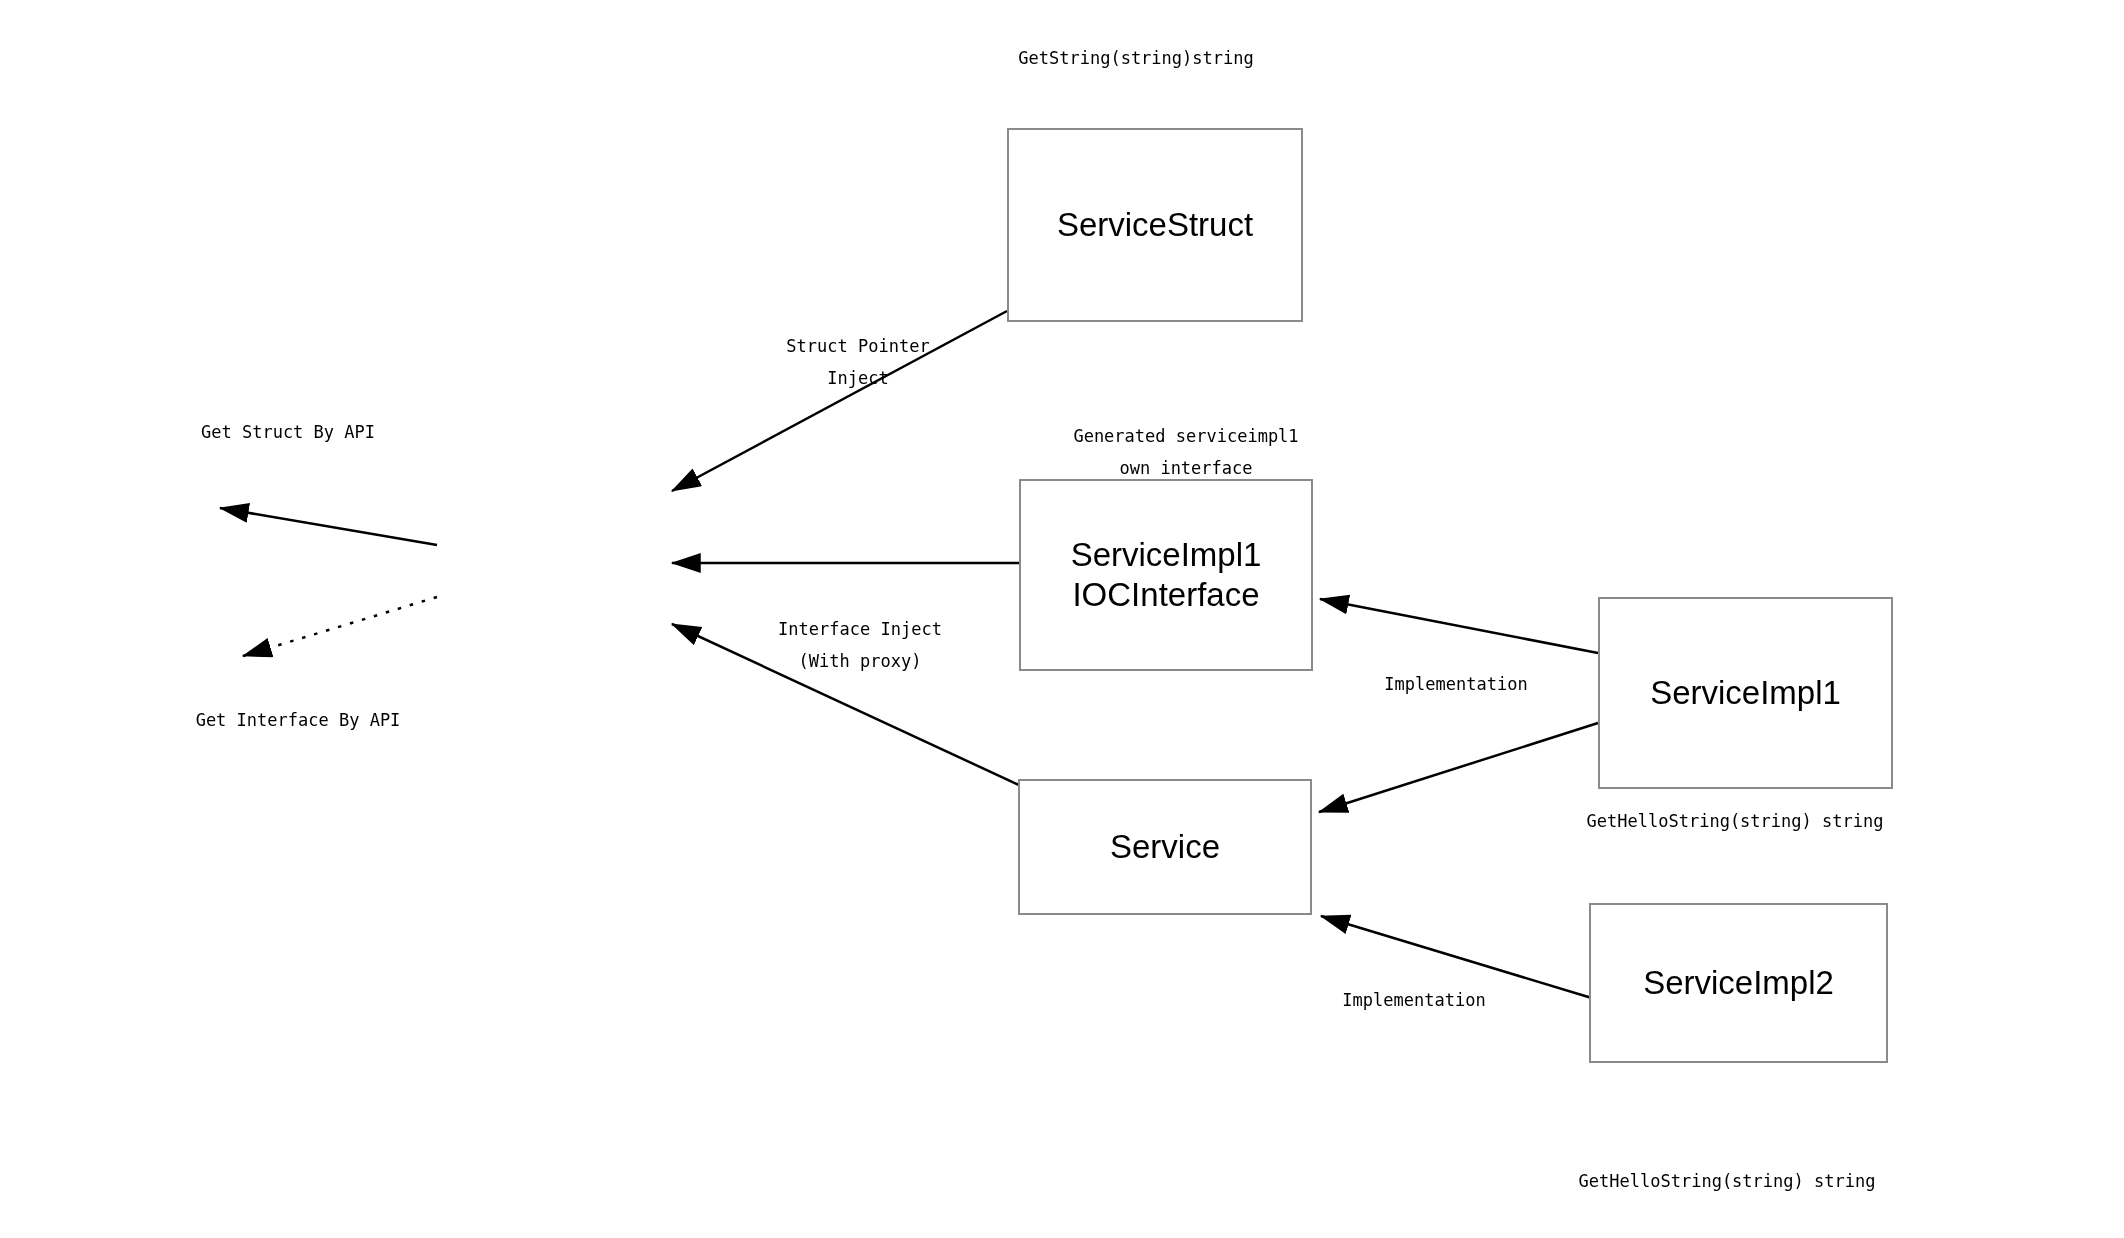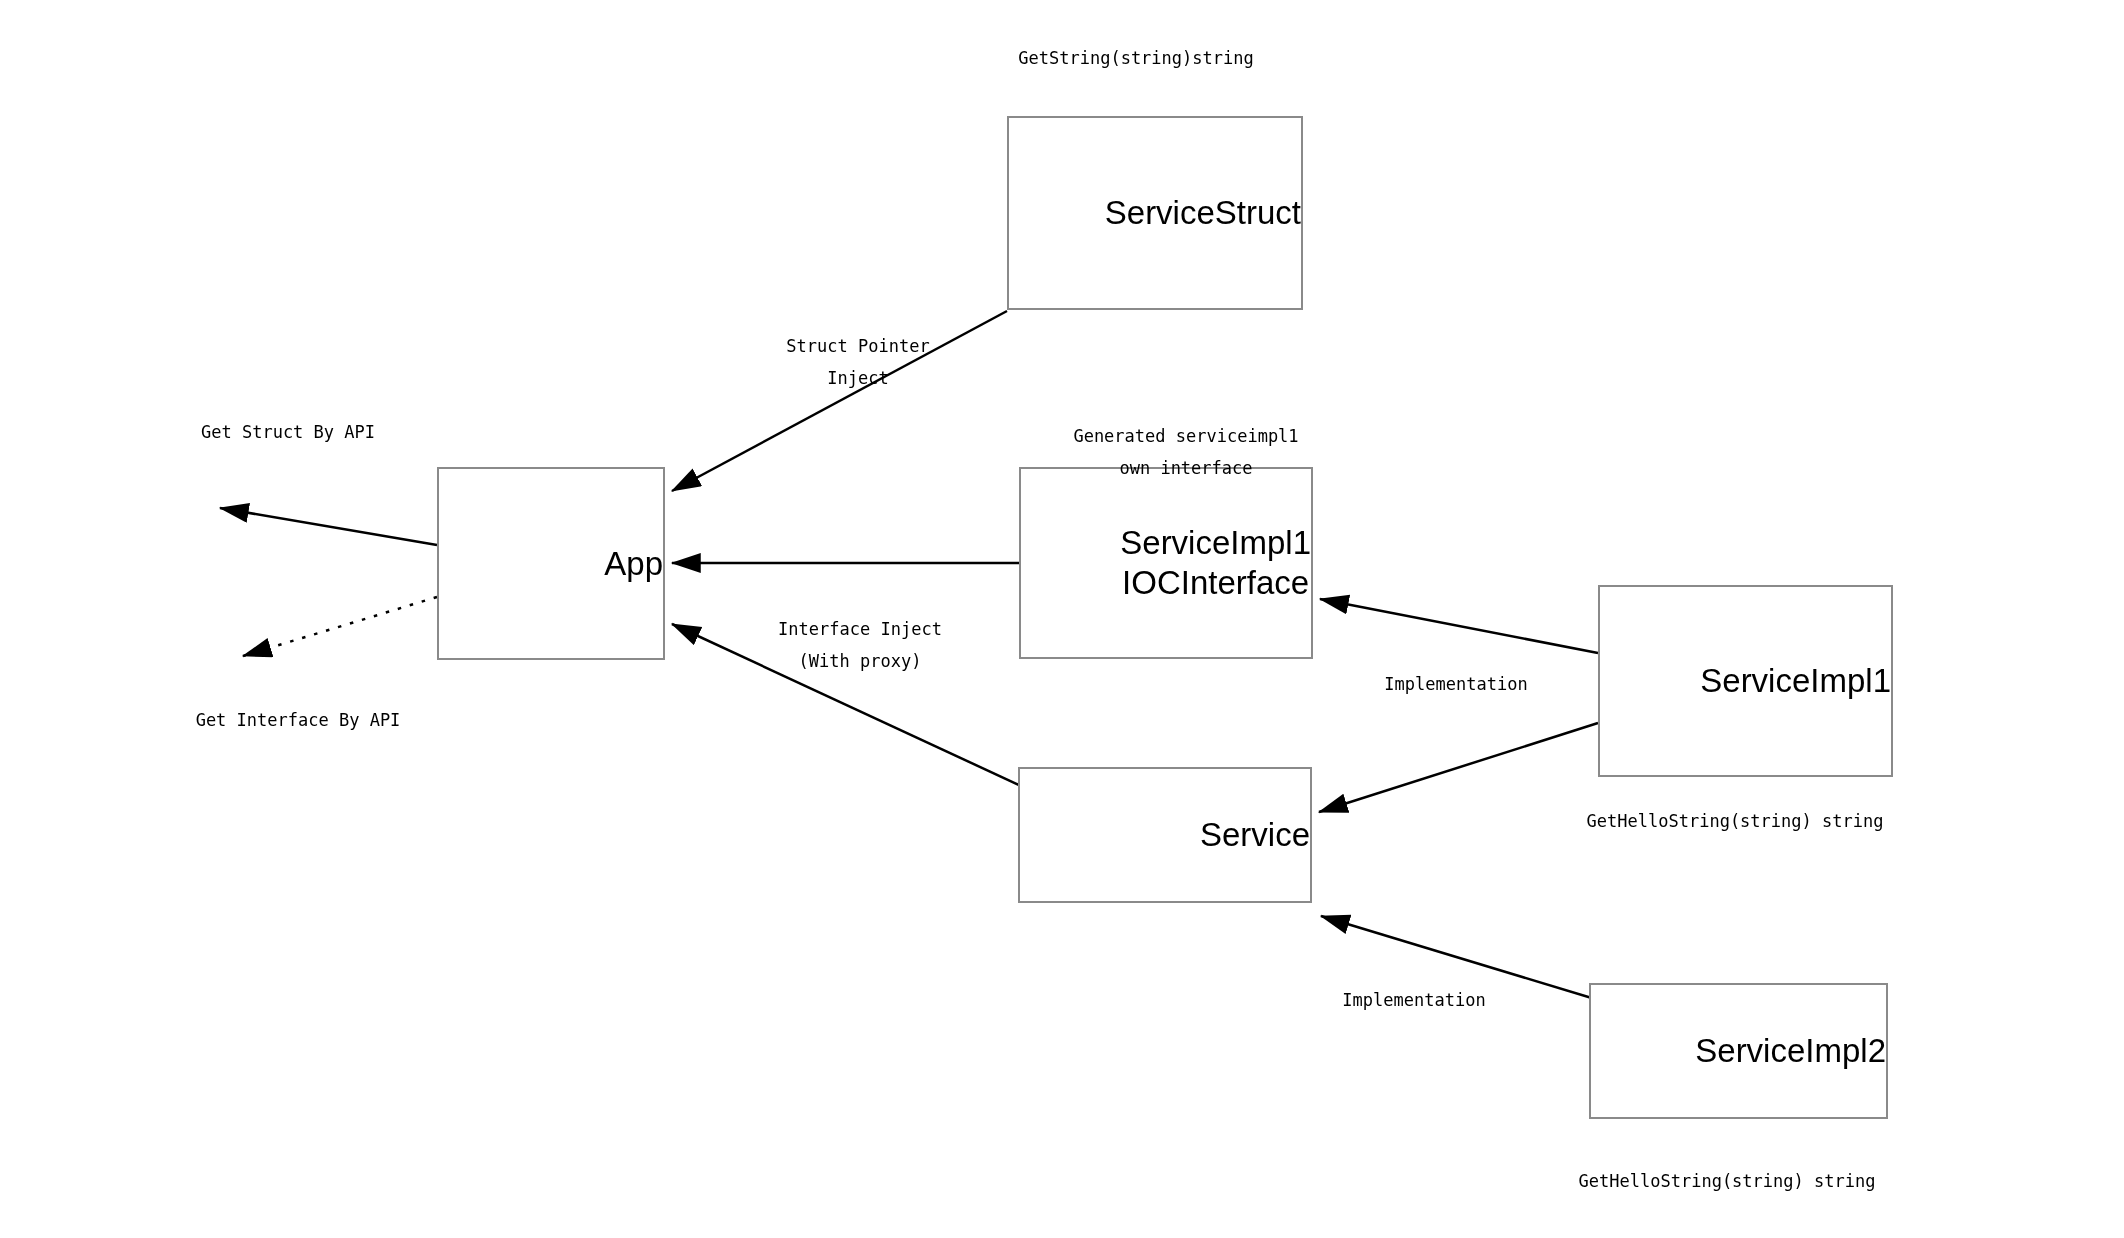"ServiceStruct" .node { justify-content: flex-end -> center; margin-top: none -> 12px }
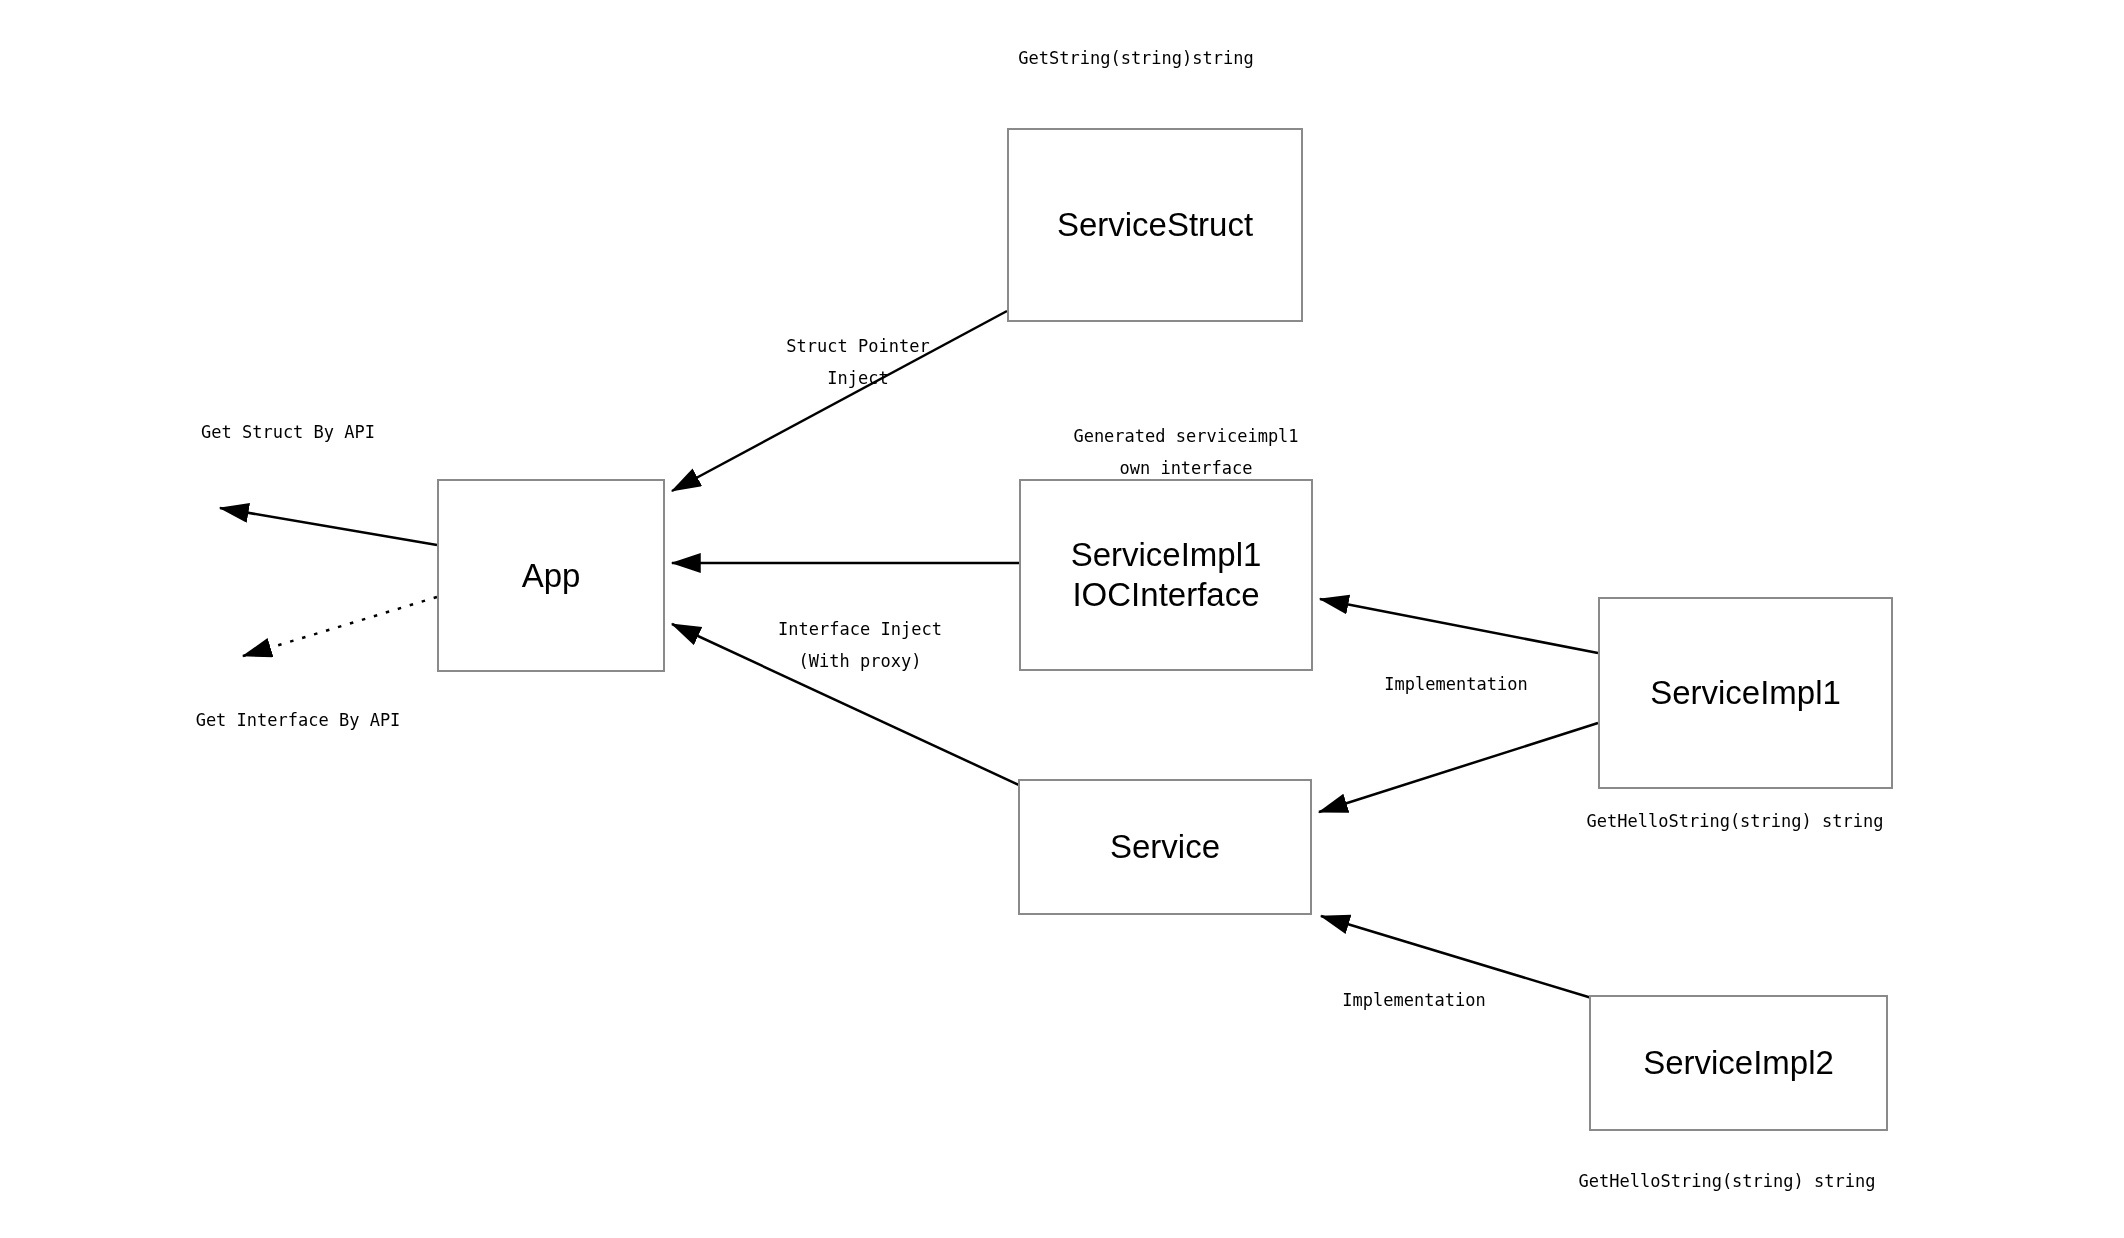"App" div.node { html: <div> <span>App</span> </div> -> none }
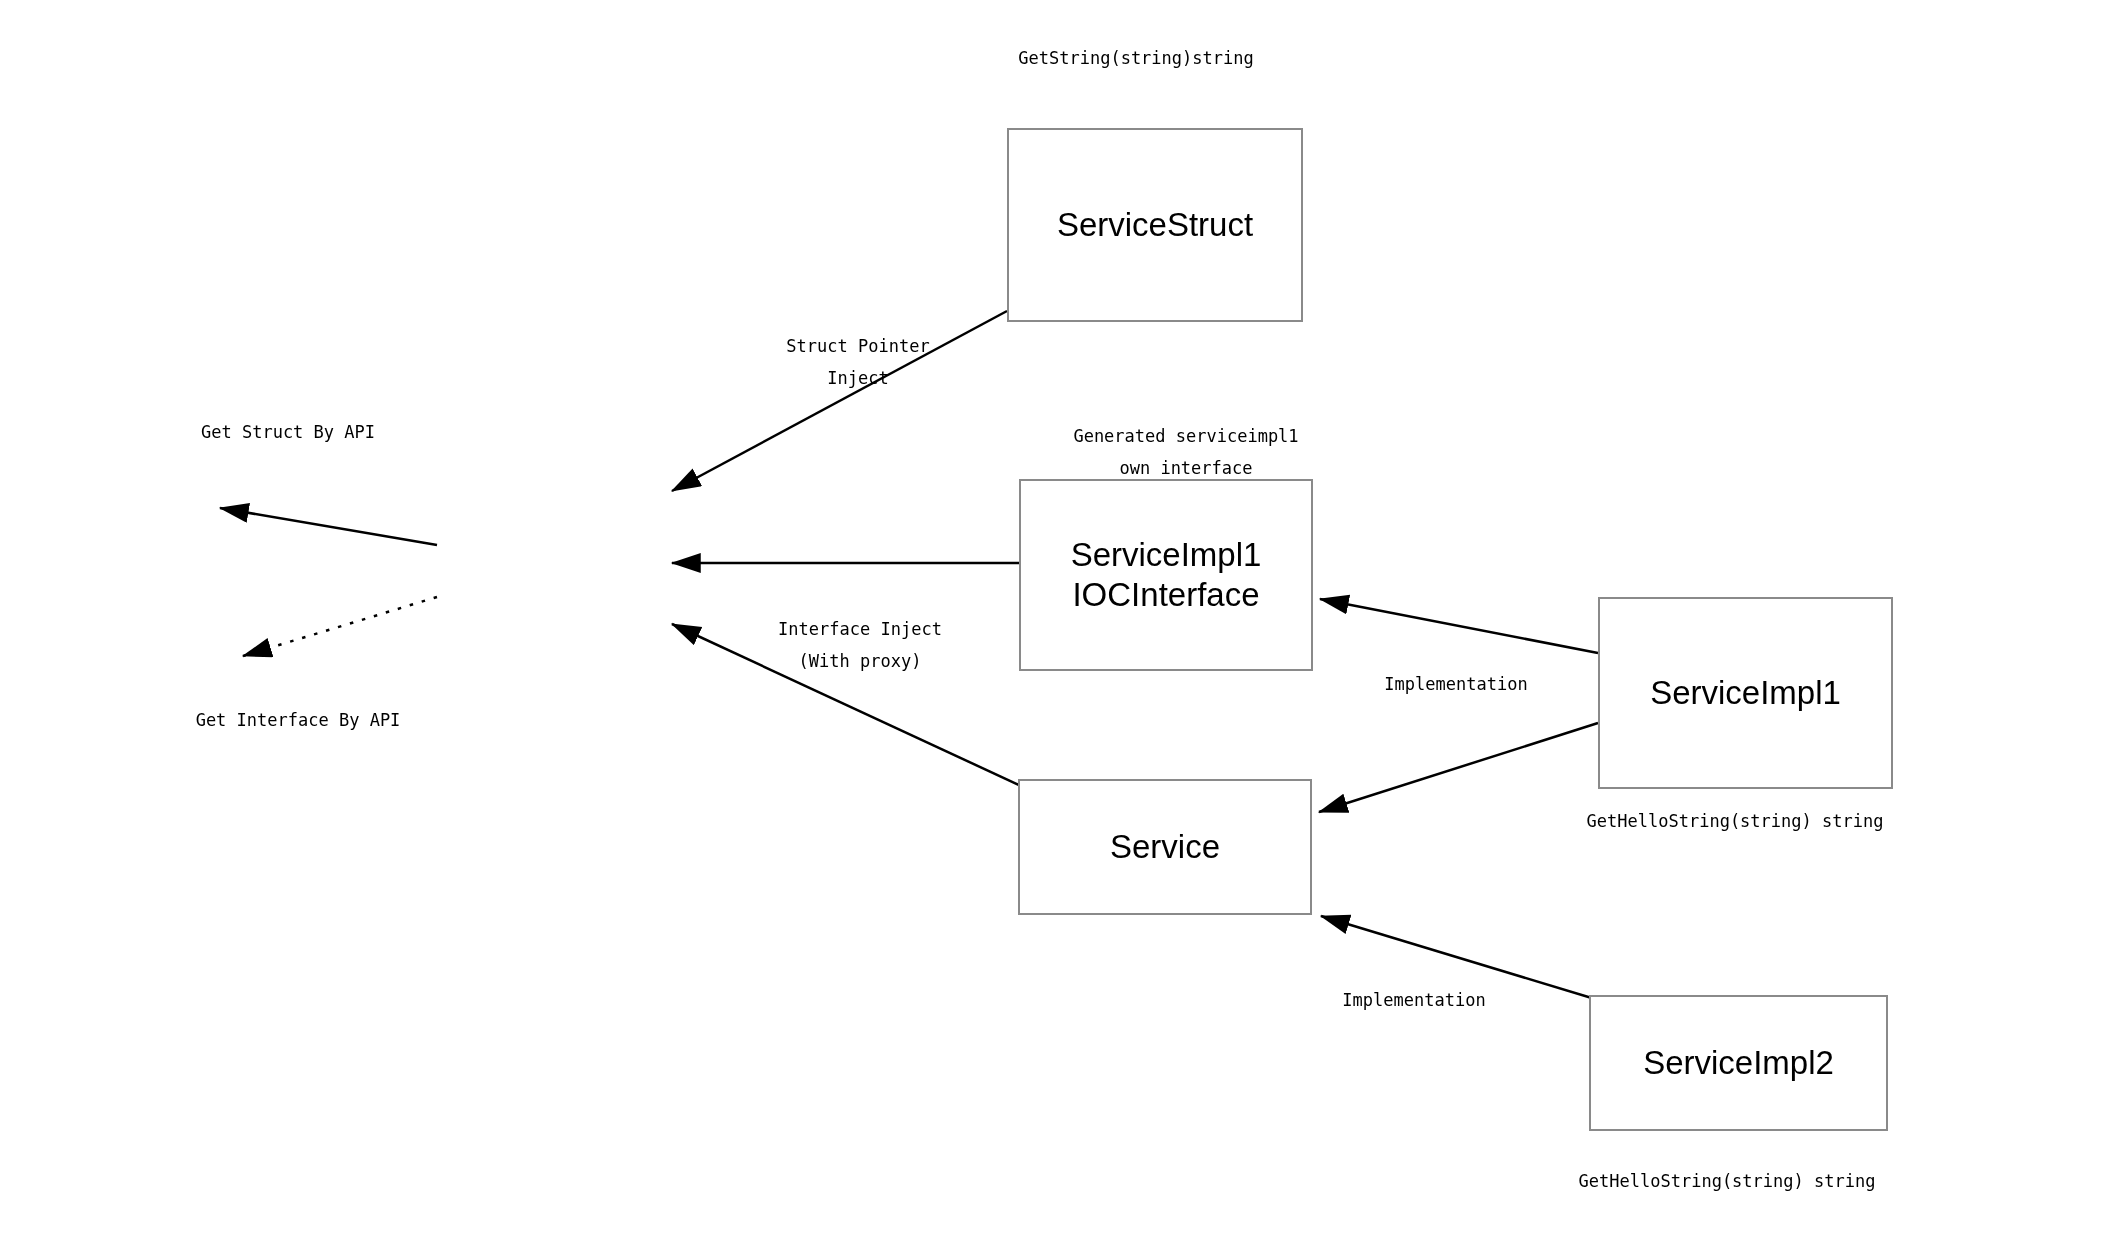"ServiceImpl2" div.node { height: 136px -> 160px; top: 983px -> 891px }
